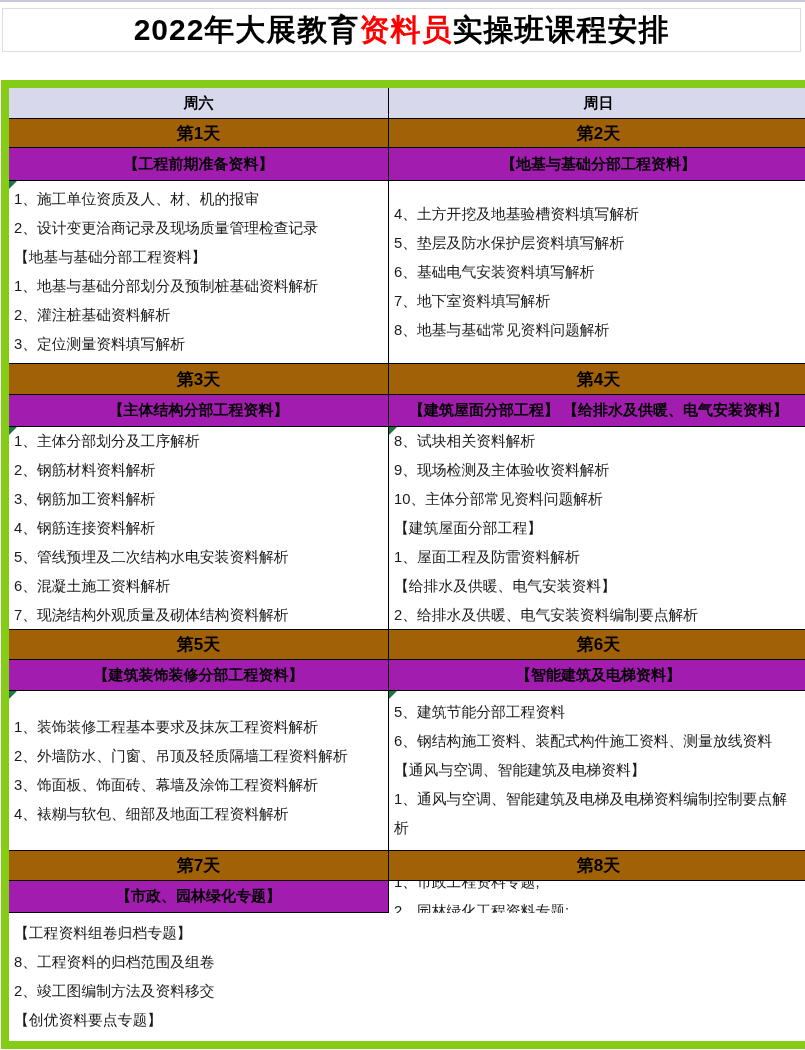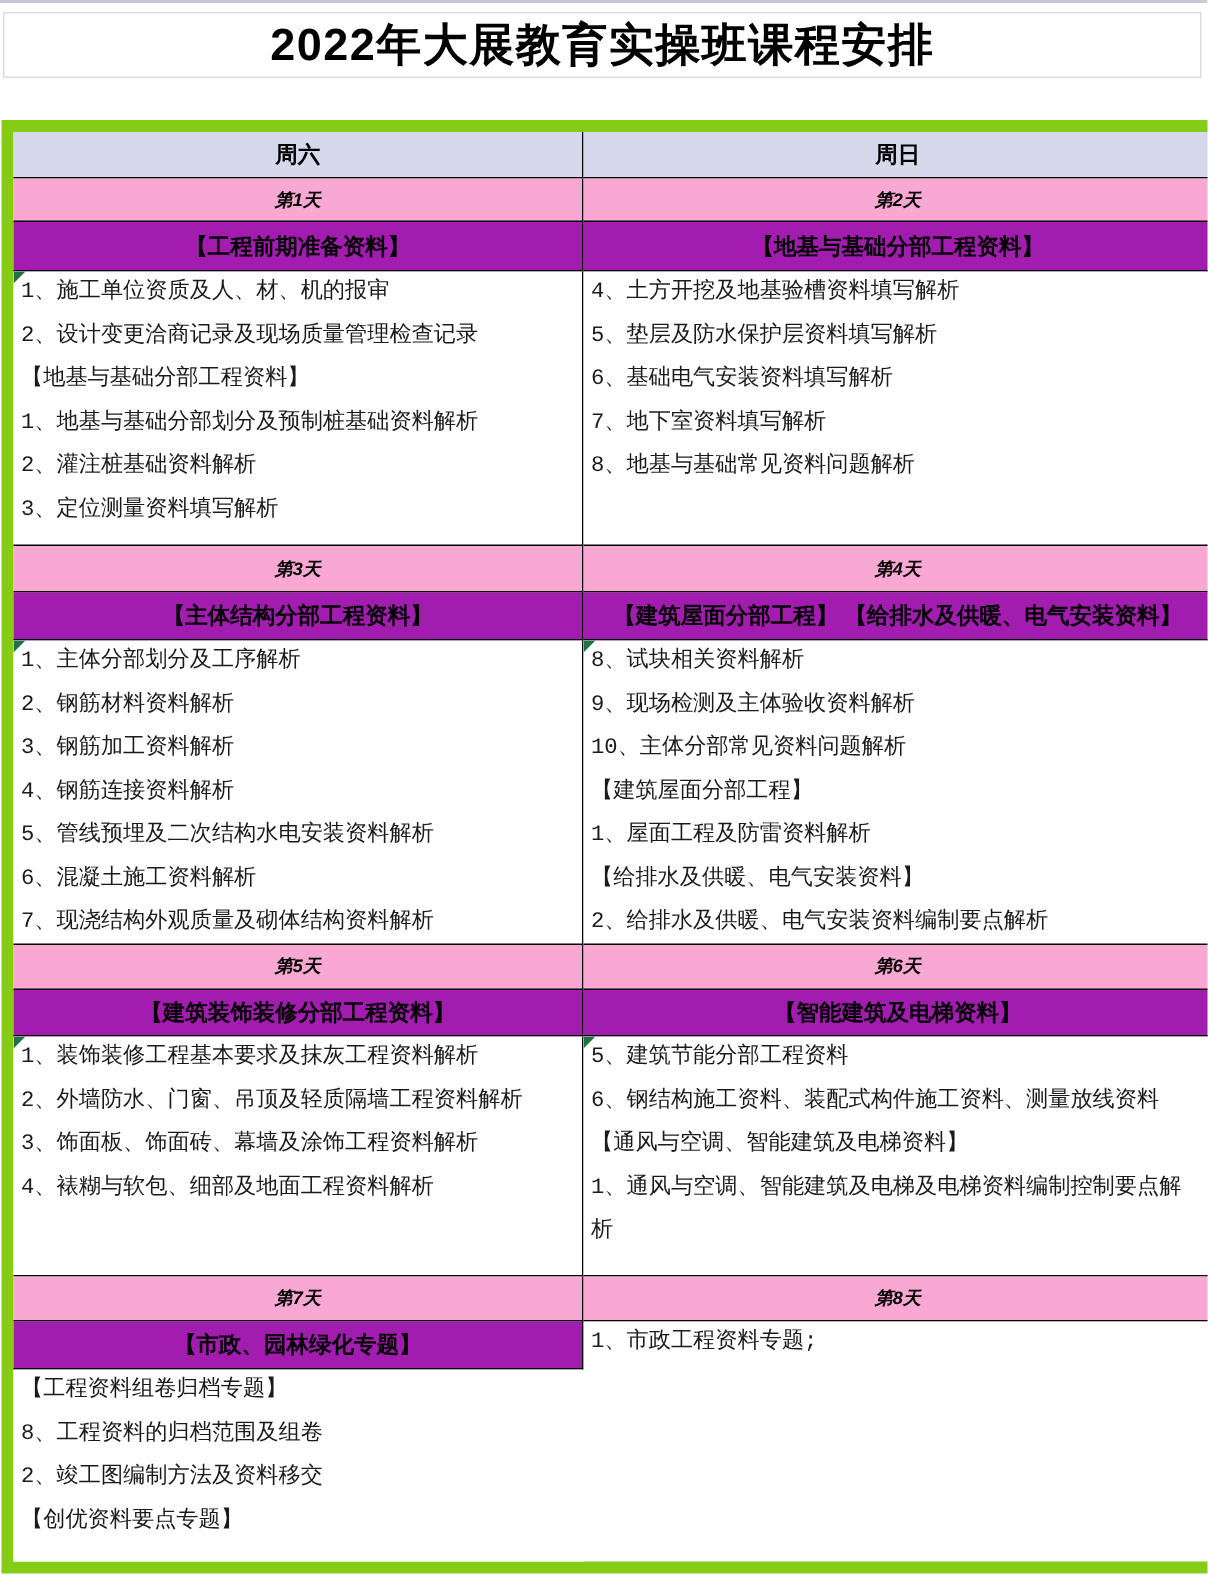"资料员" span.hl { html: none -> <span>资料员</span> }
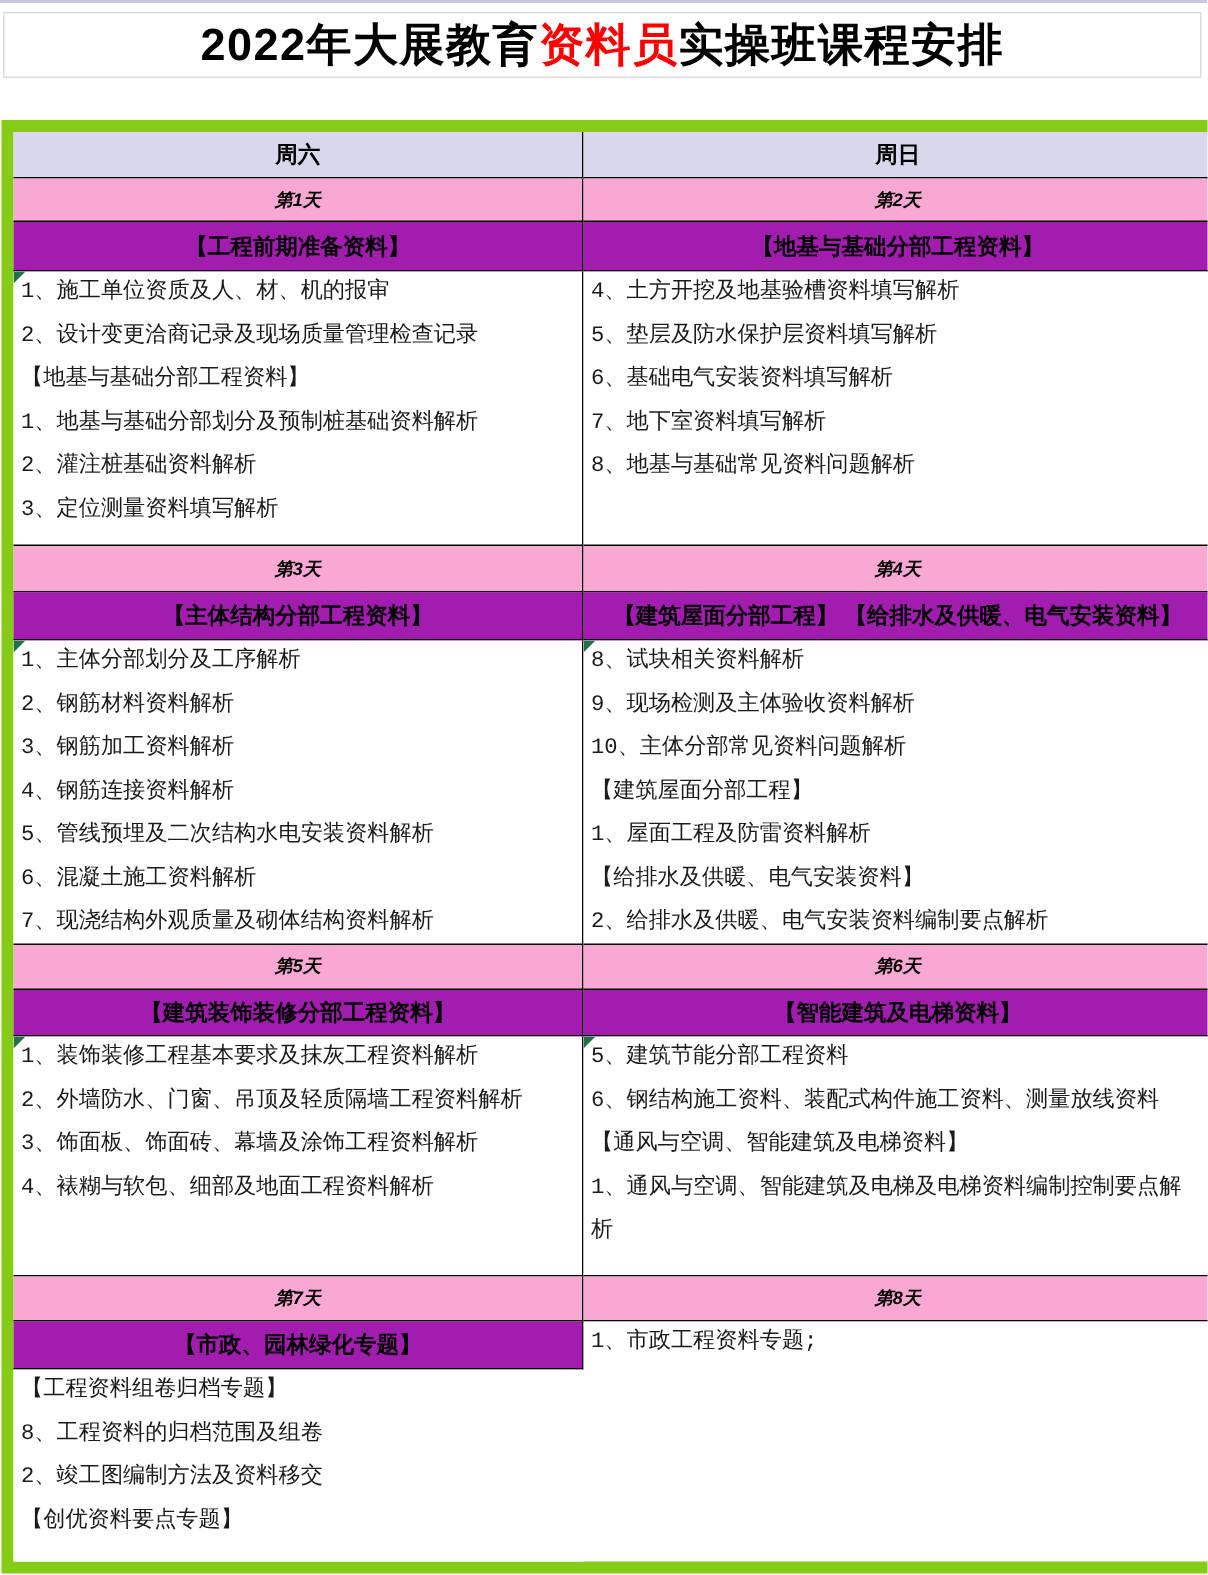"第1天" .dayhead { background: #f9a8d4 -> #a16207; font-size: 12px -> 17px; font-style: italic -> none }
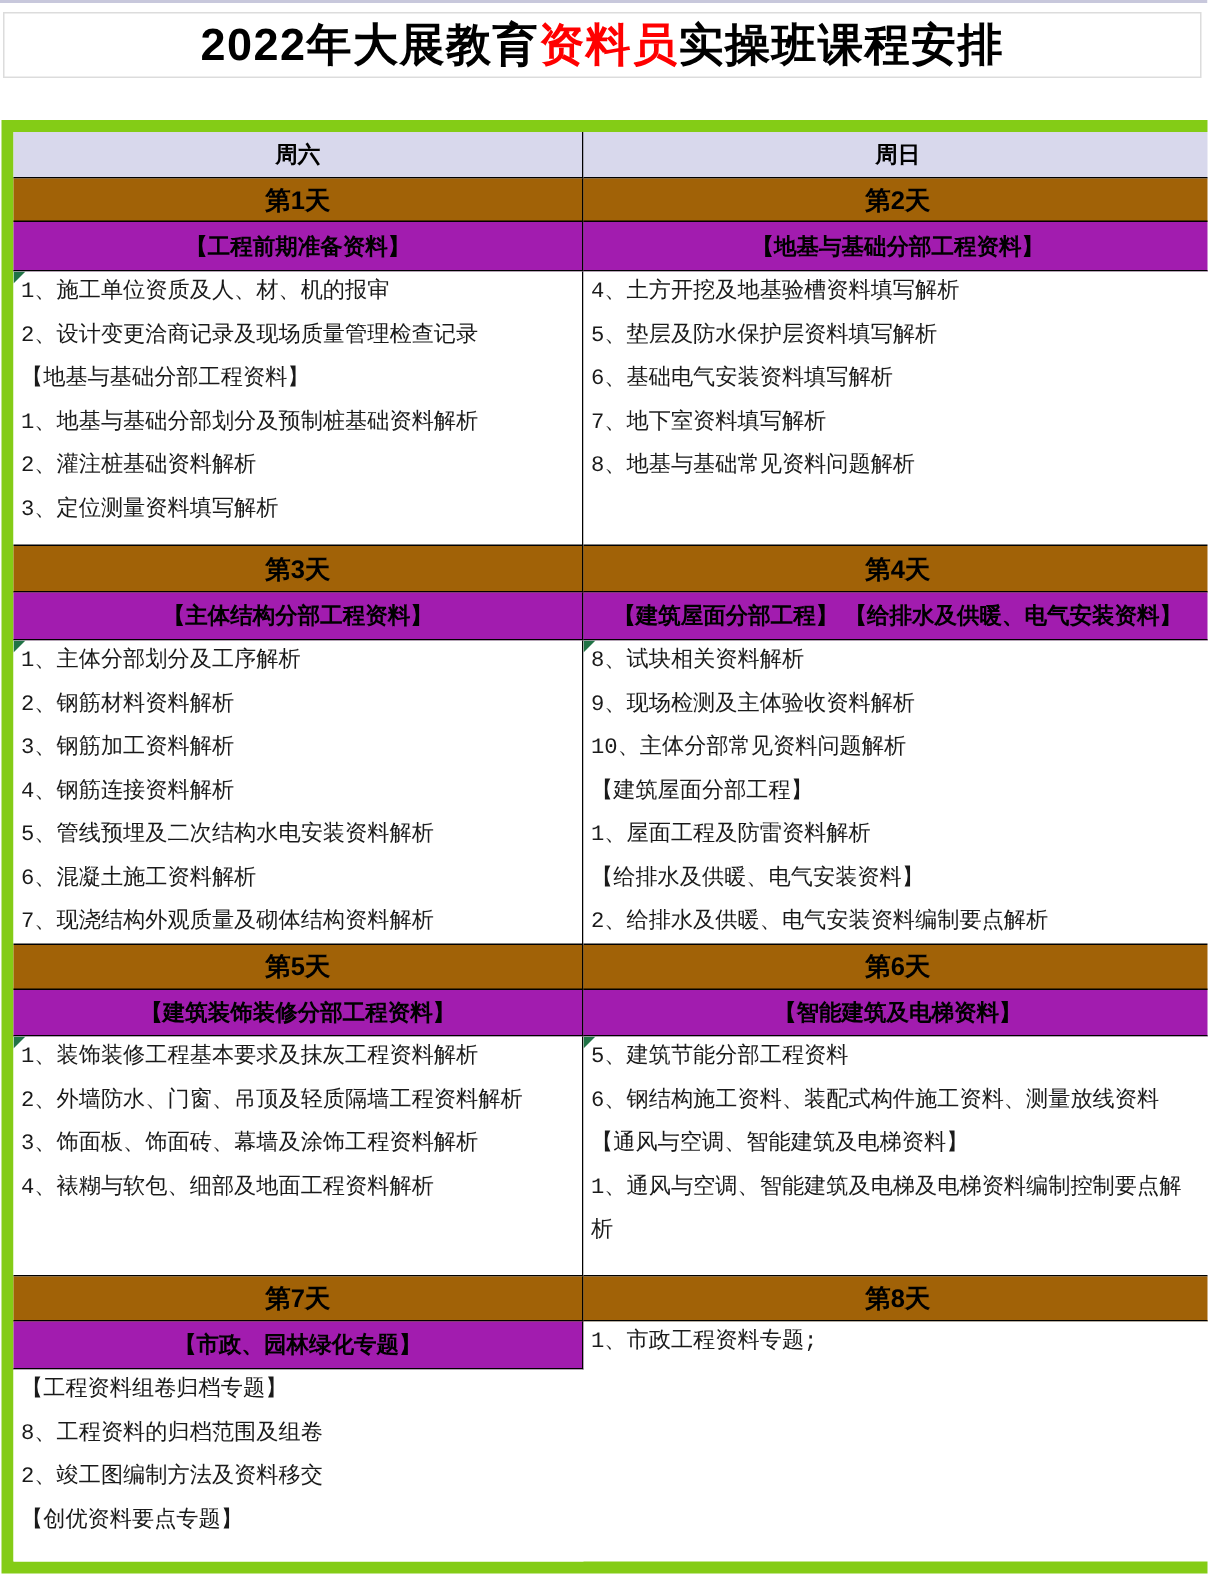"1、施工单位资质及人、材、机的报审" .content { font-family: Liberation Mono, monospace -> none; justify-content: flex-start -> center }
